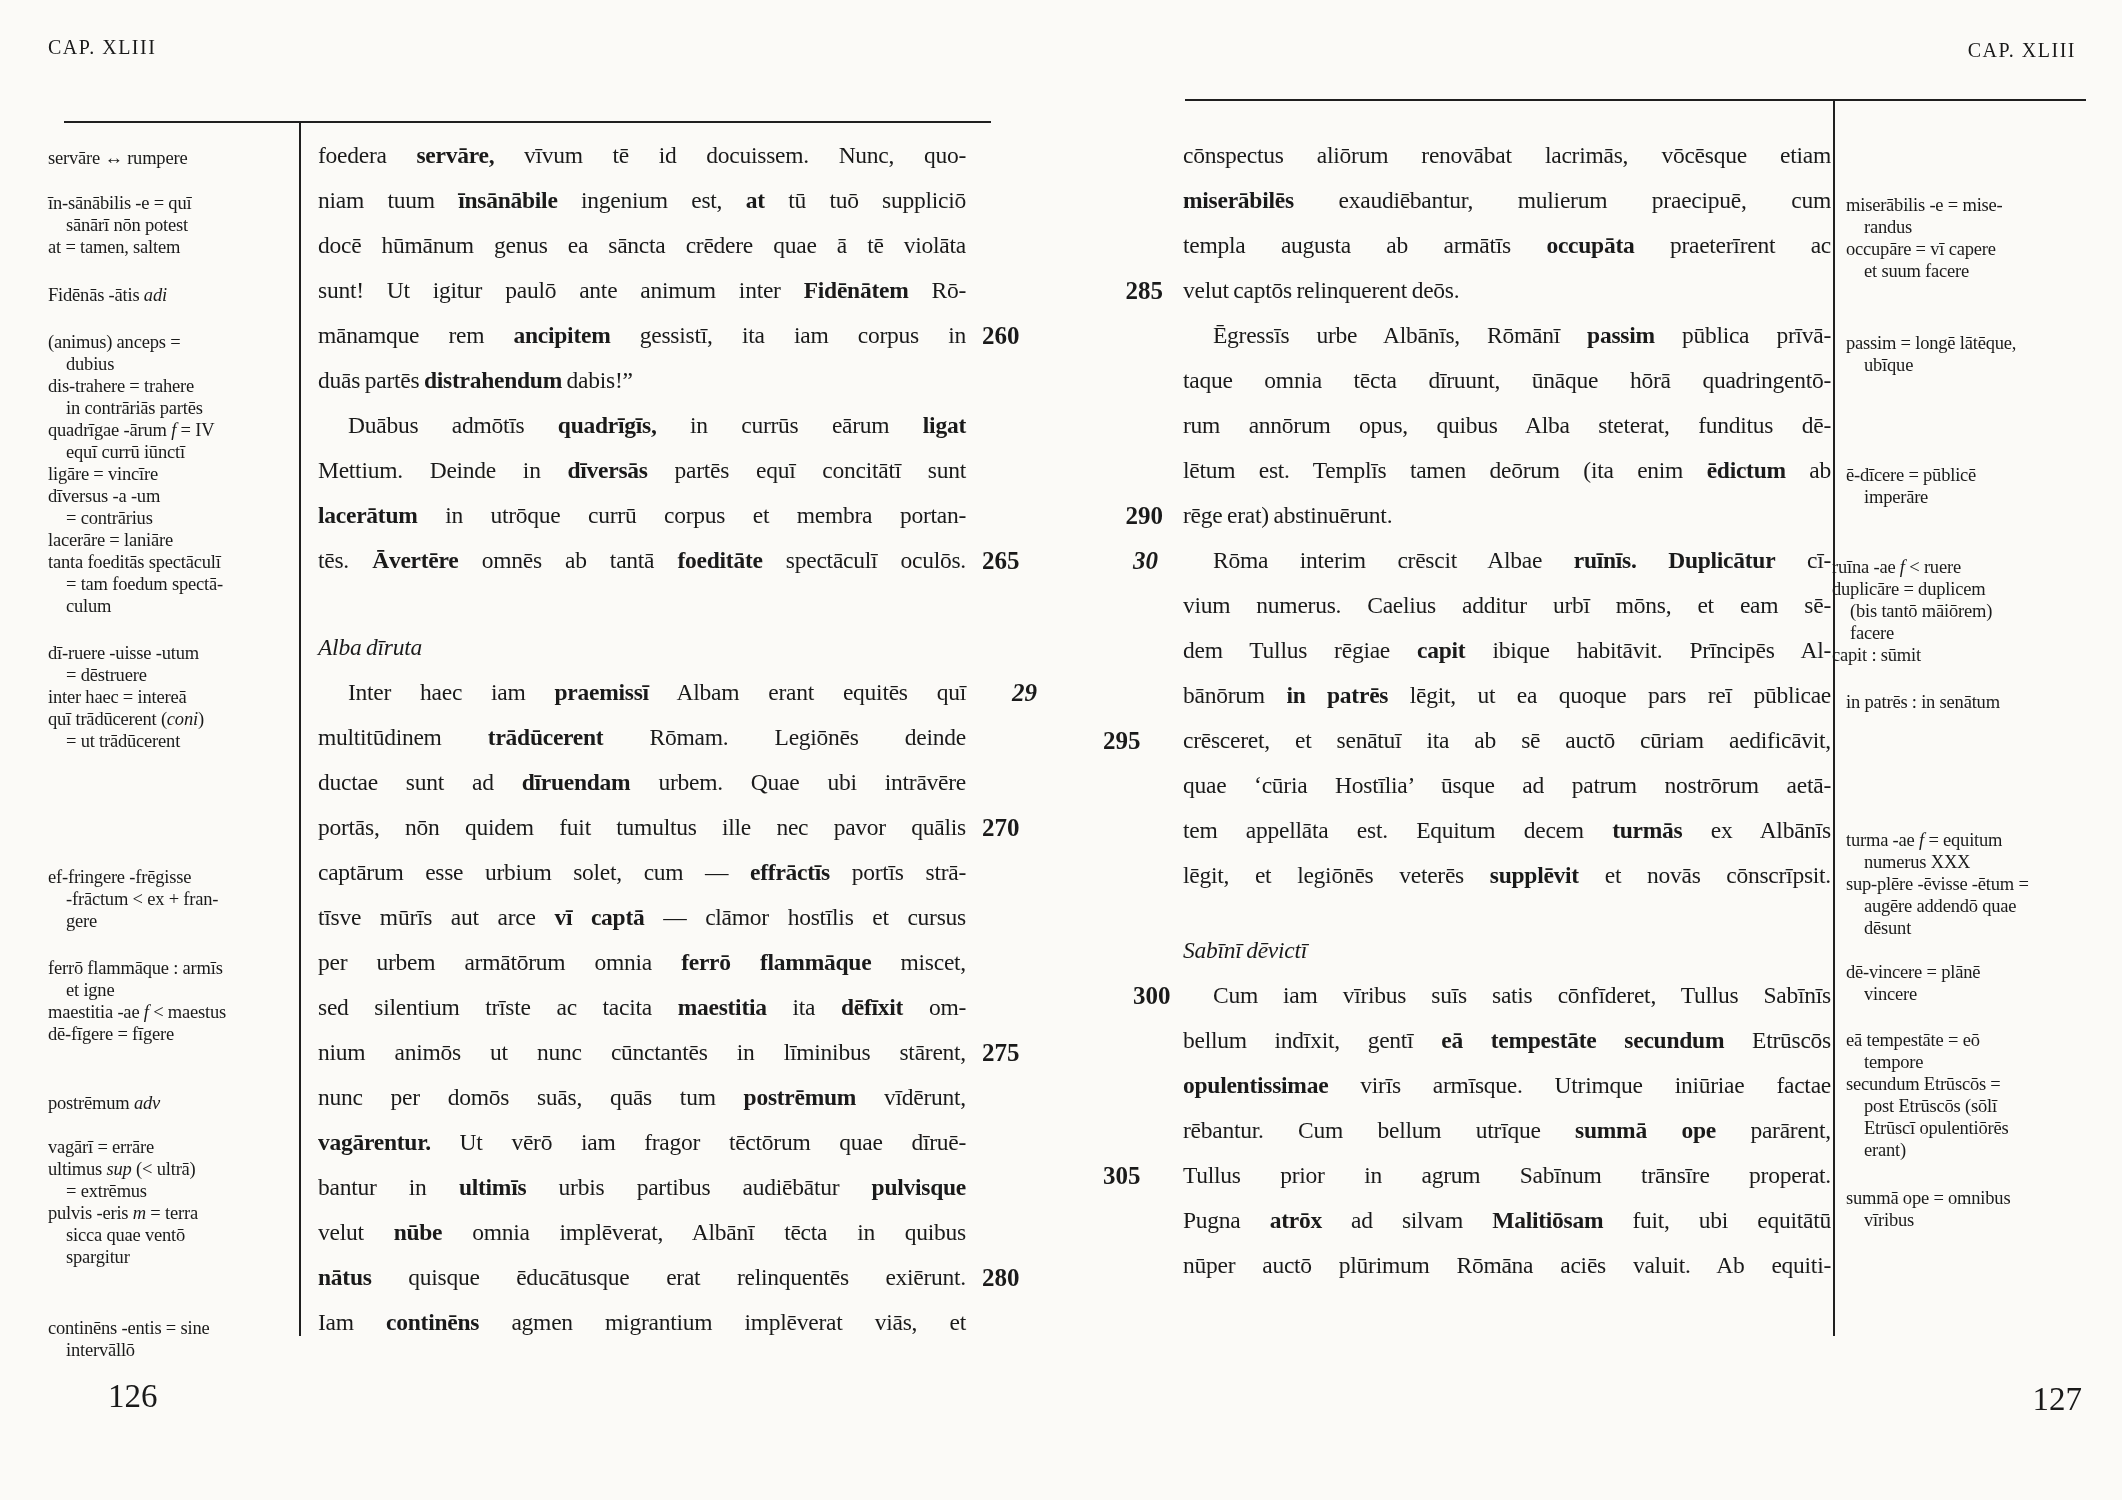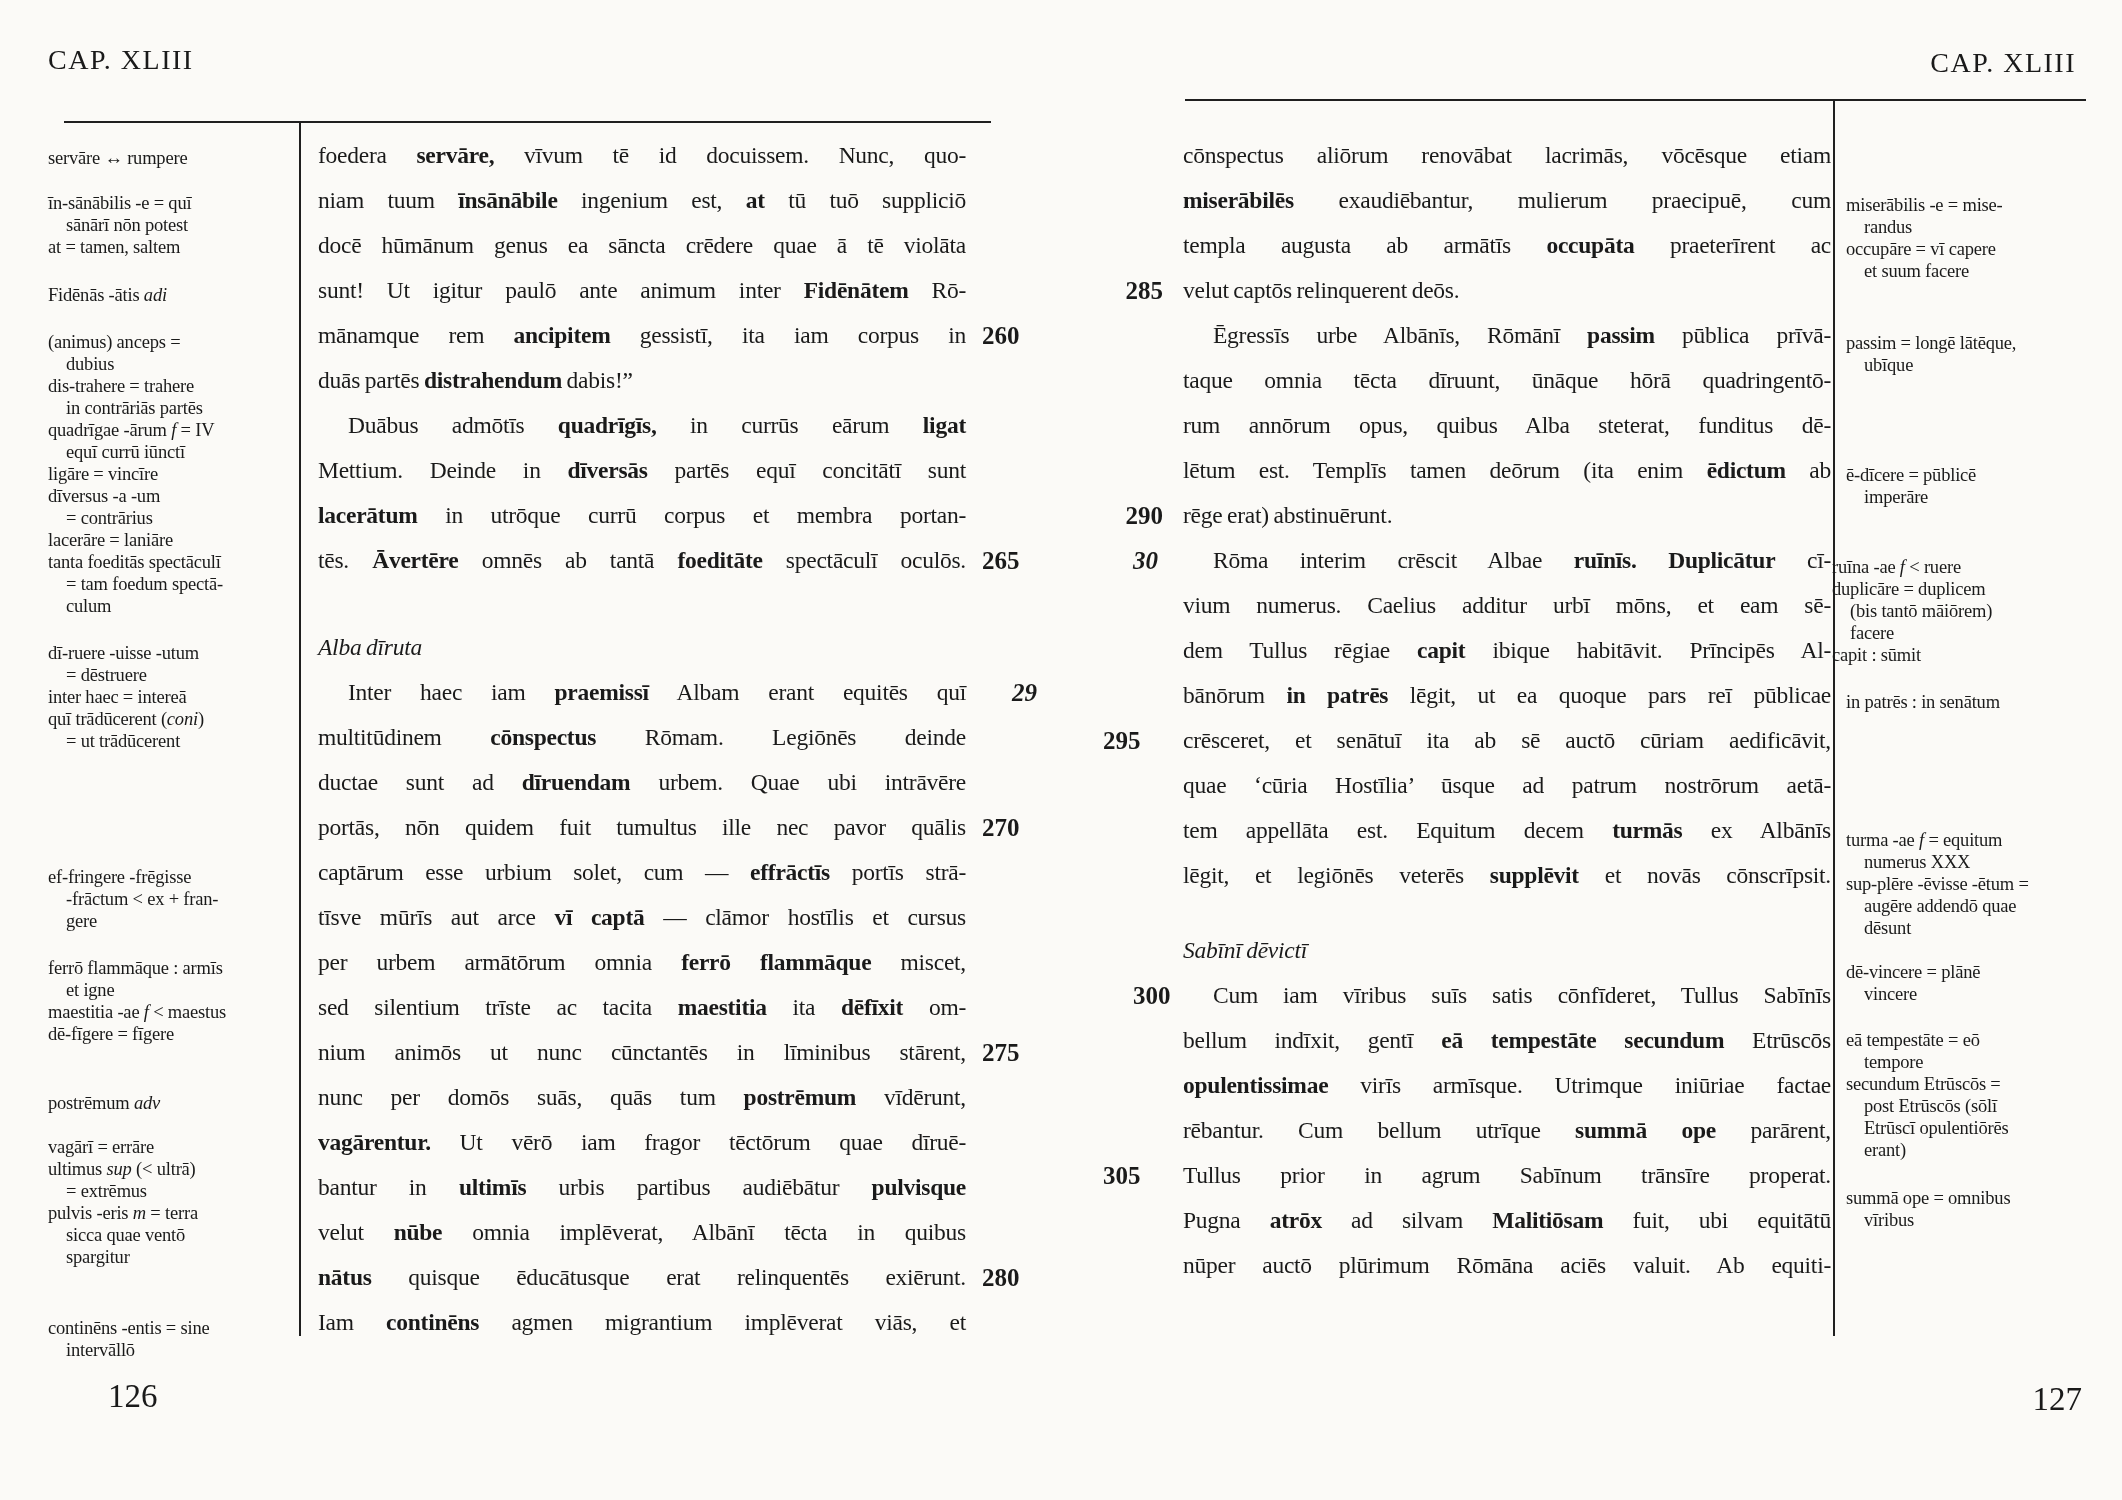"CAP. XLIII" .hdr { font-size: 28px -> 20px; margin-top: 8px -> none }
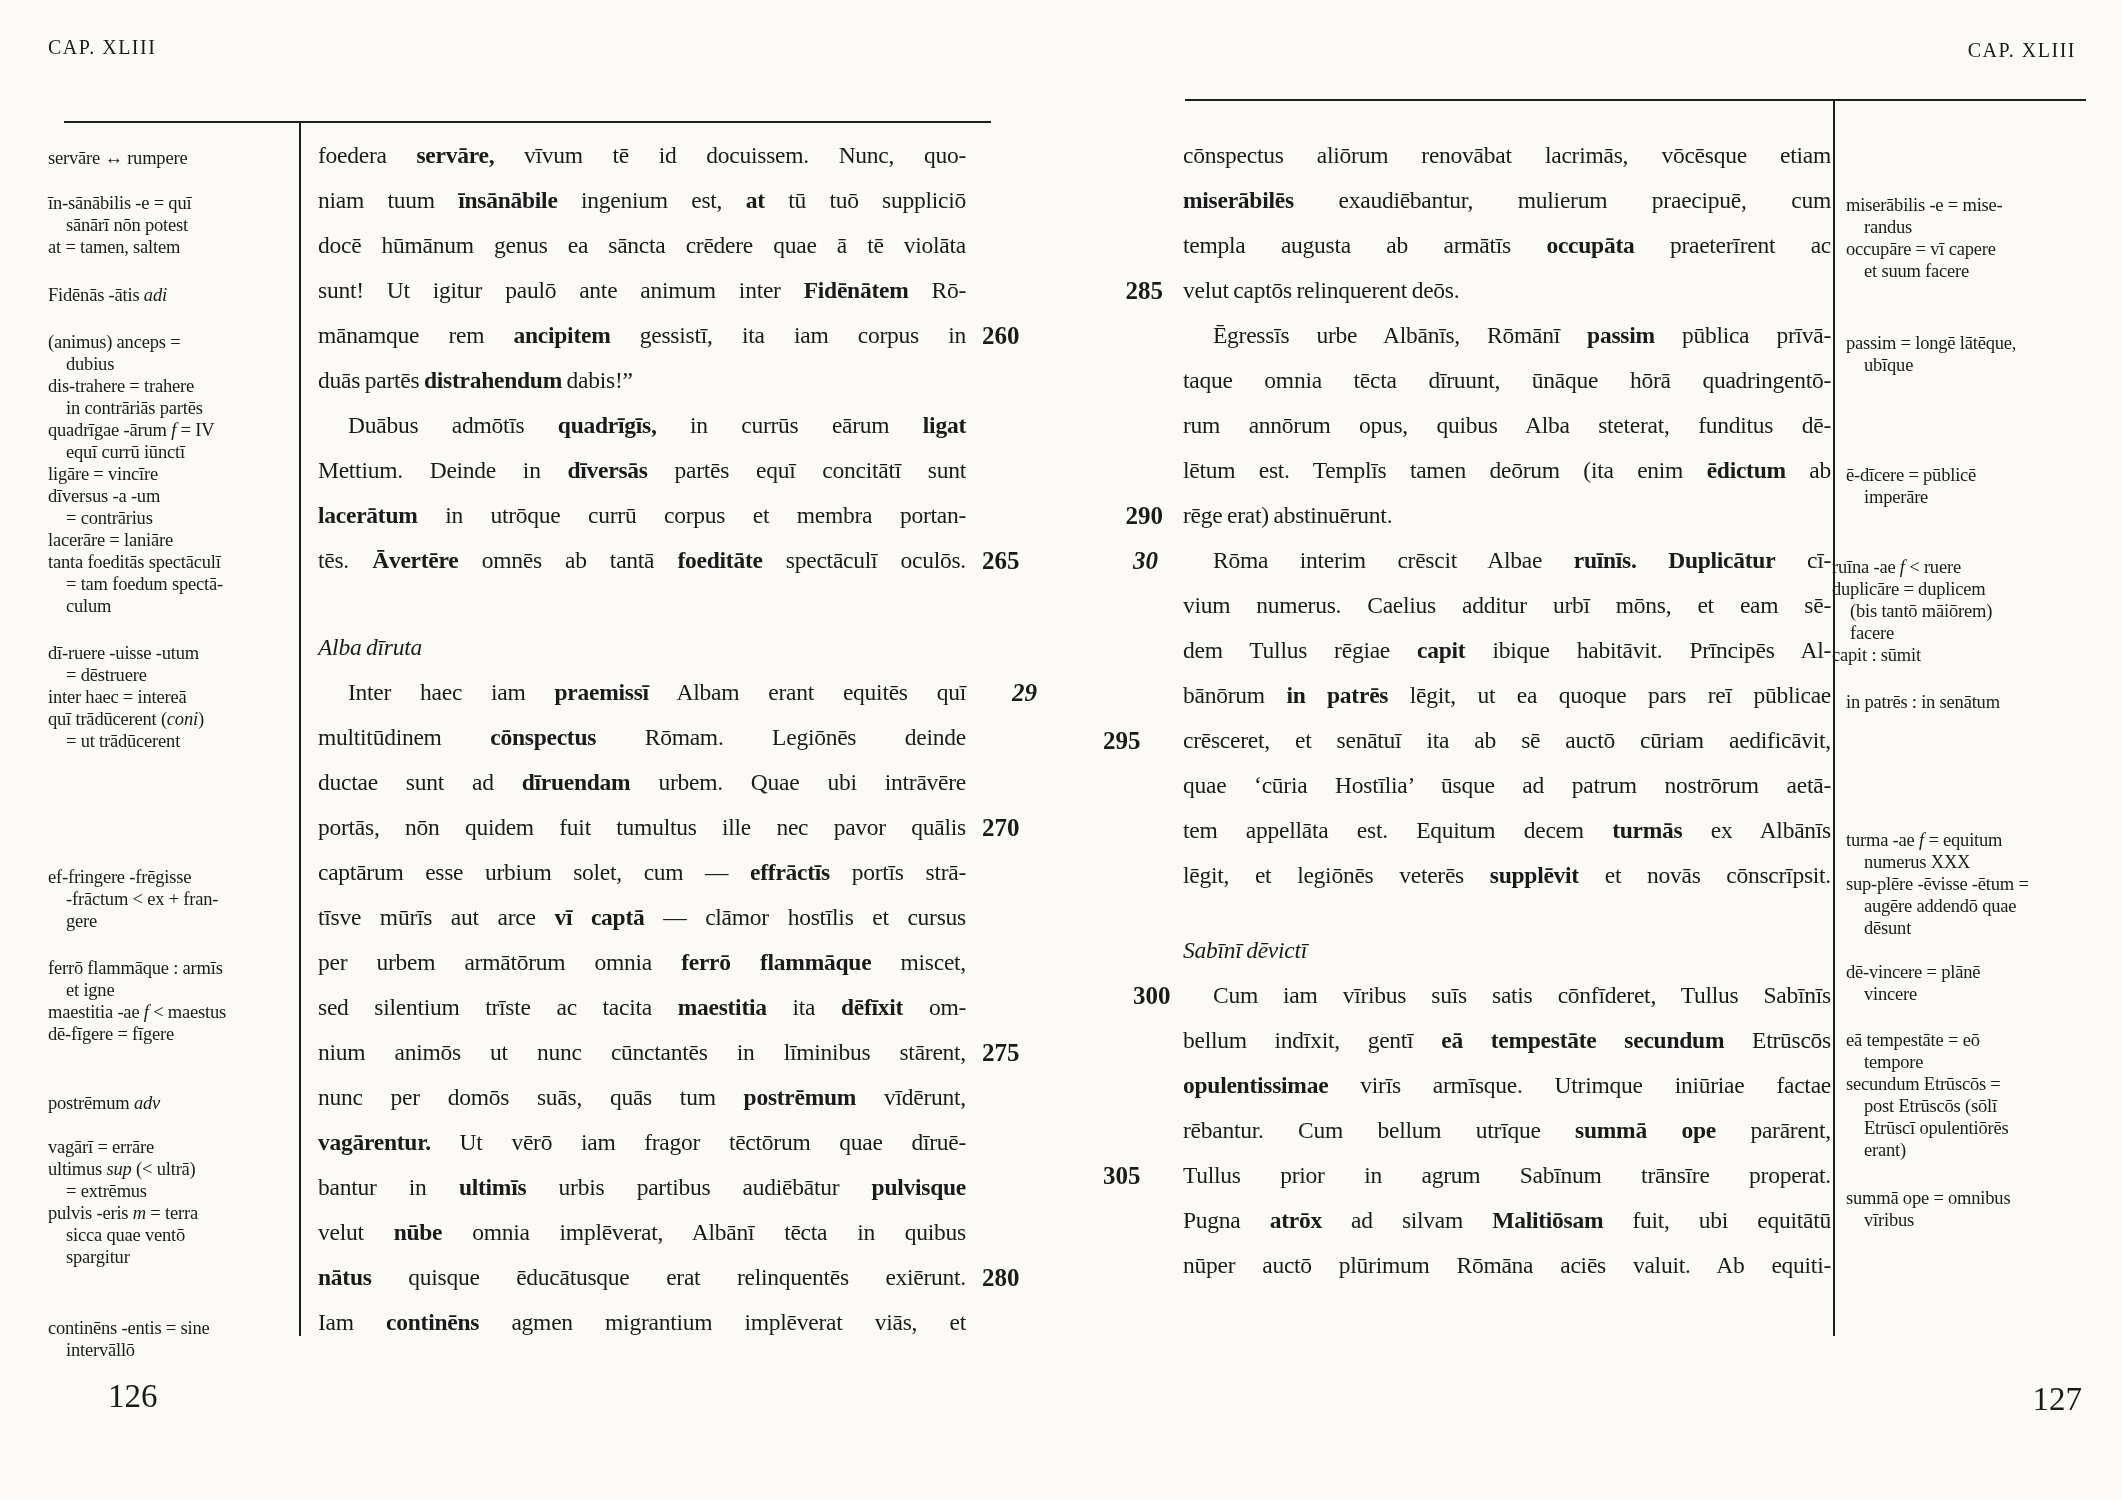"cōnspectus" b { text: cōnspectus -> trādūcerent }
